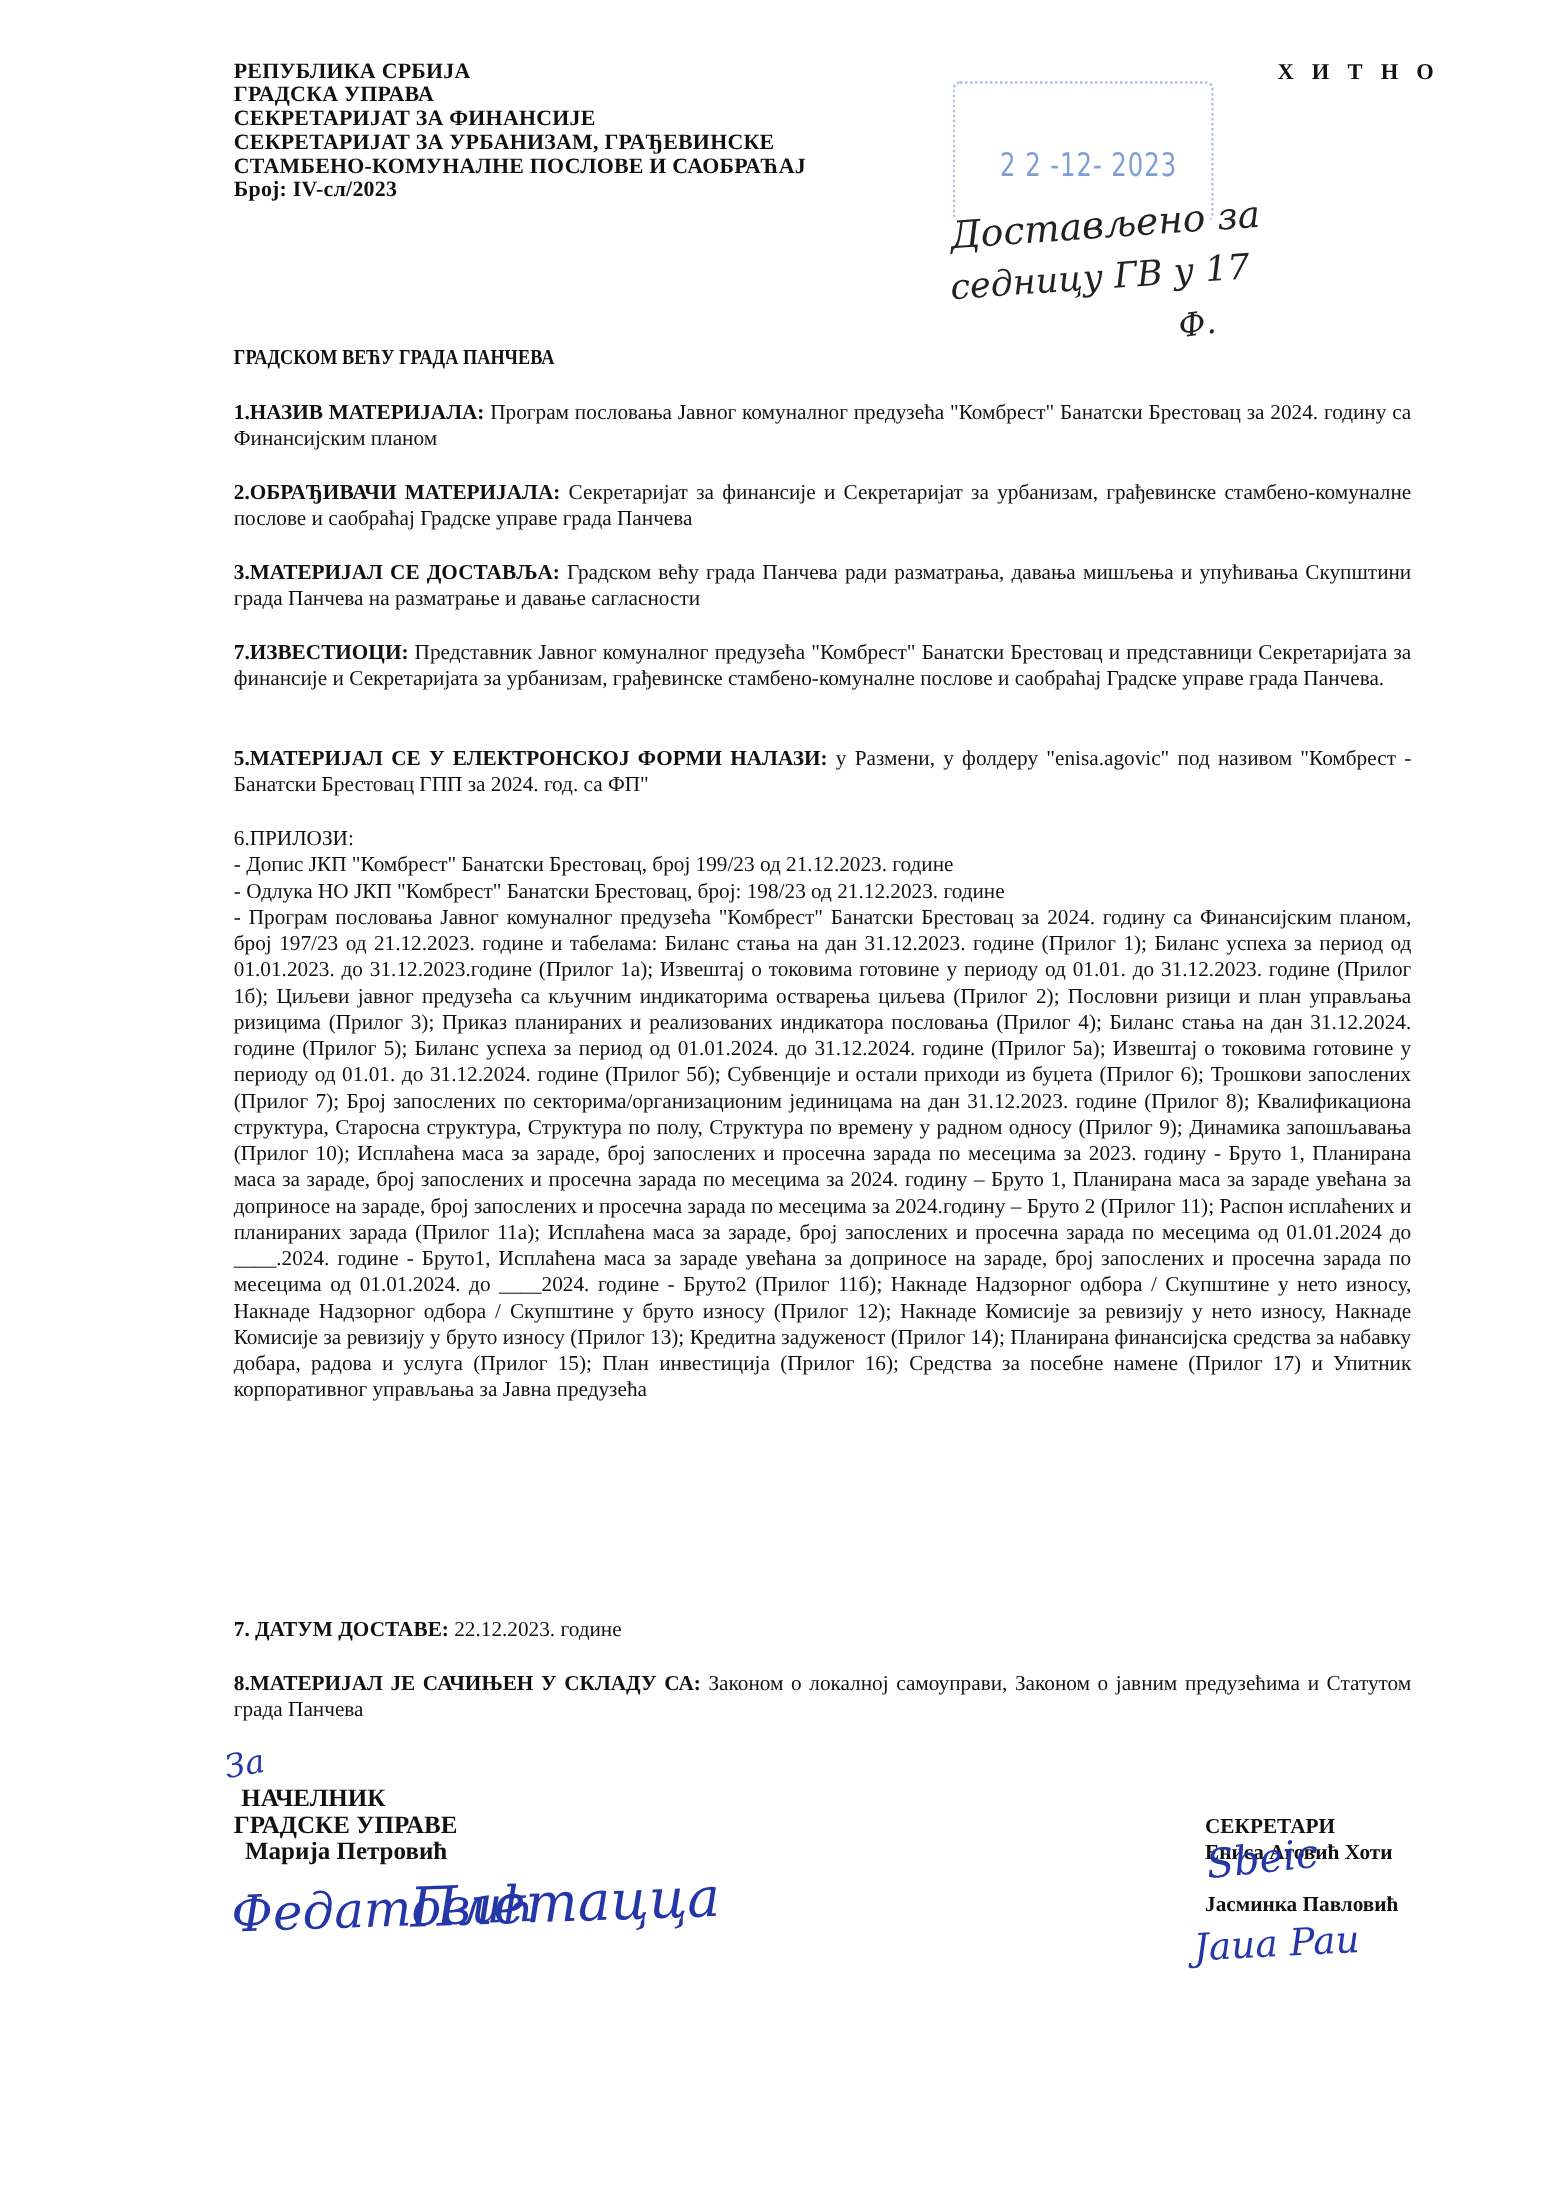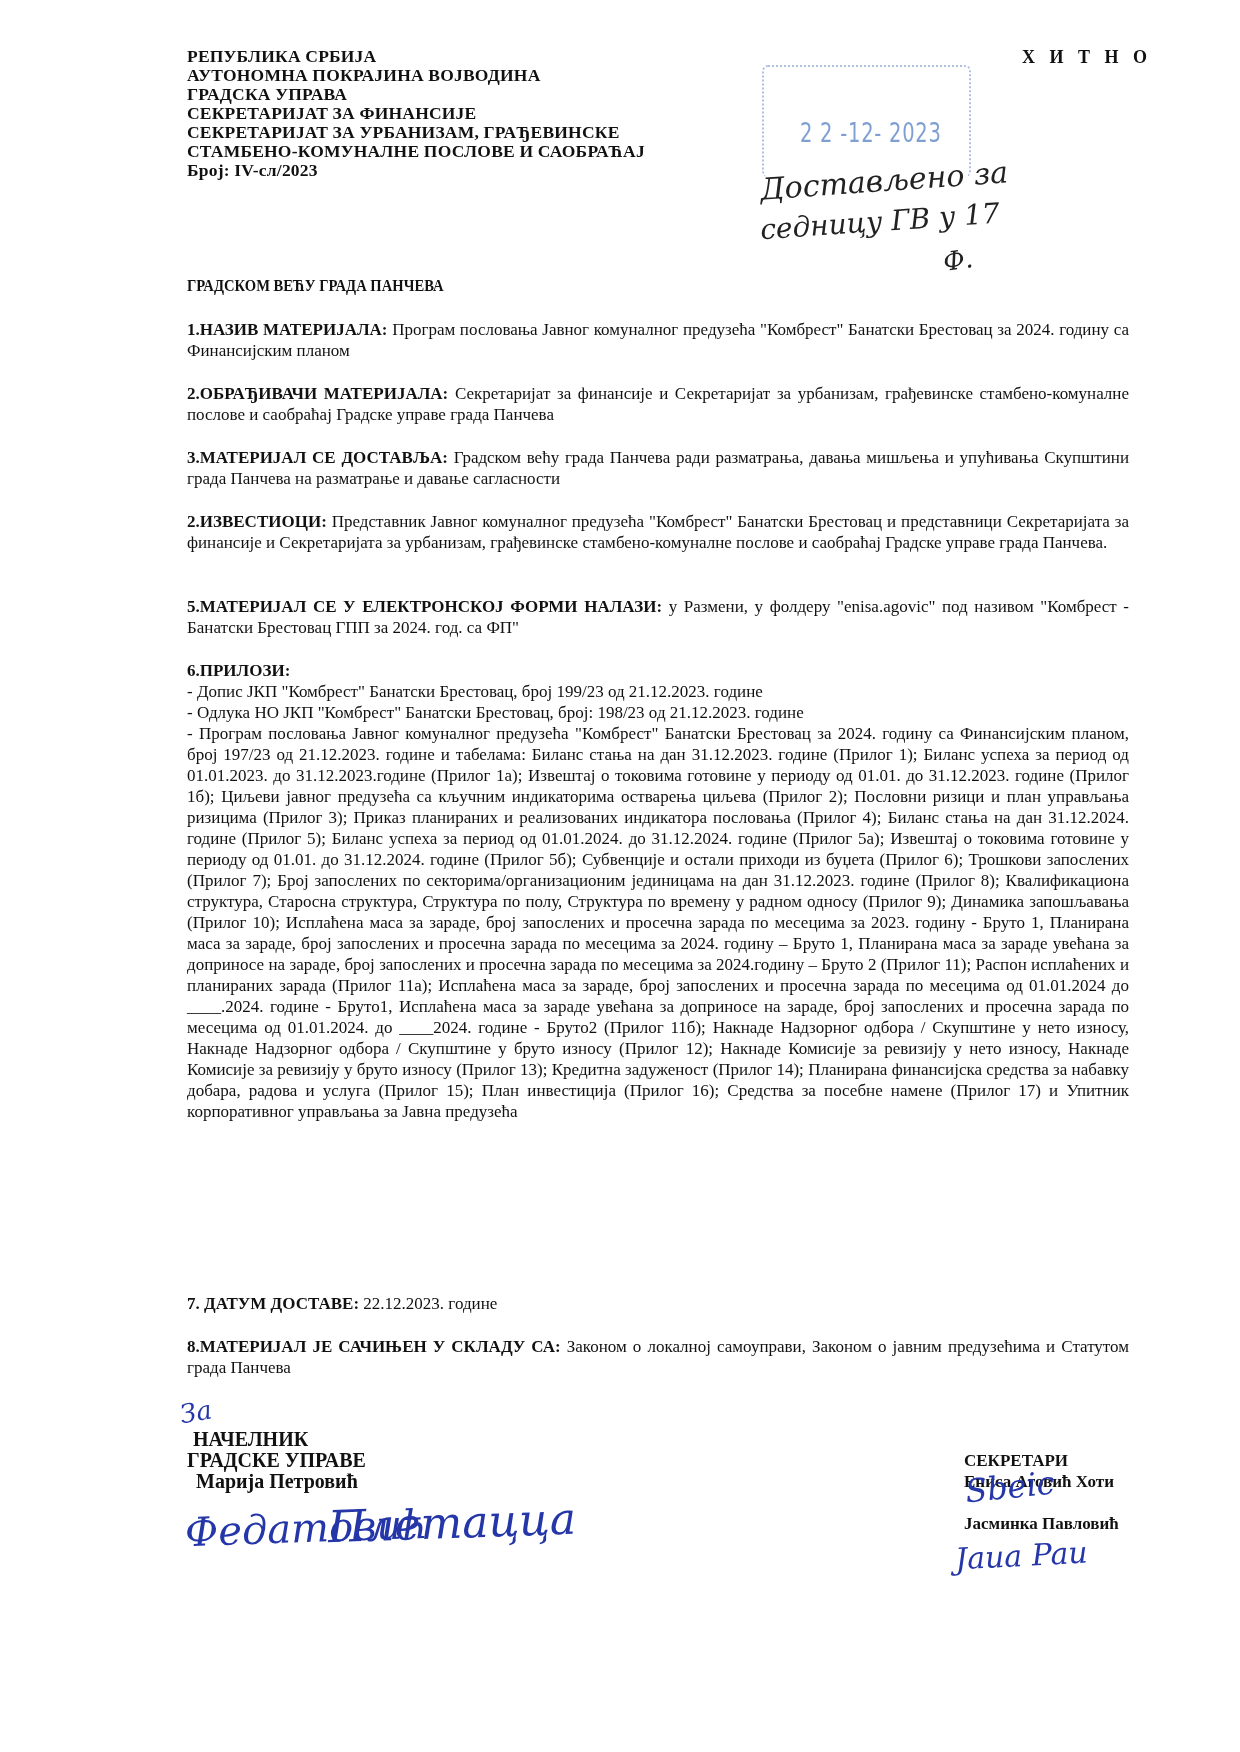"АУТОНОМНА ПОКРАЈИНА ВОЈВОДИНА" div { html: <div>АУТОНОМНА ПОКРАЈИНА ВОЈВОДИНА</div> -> none }
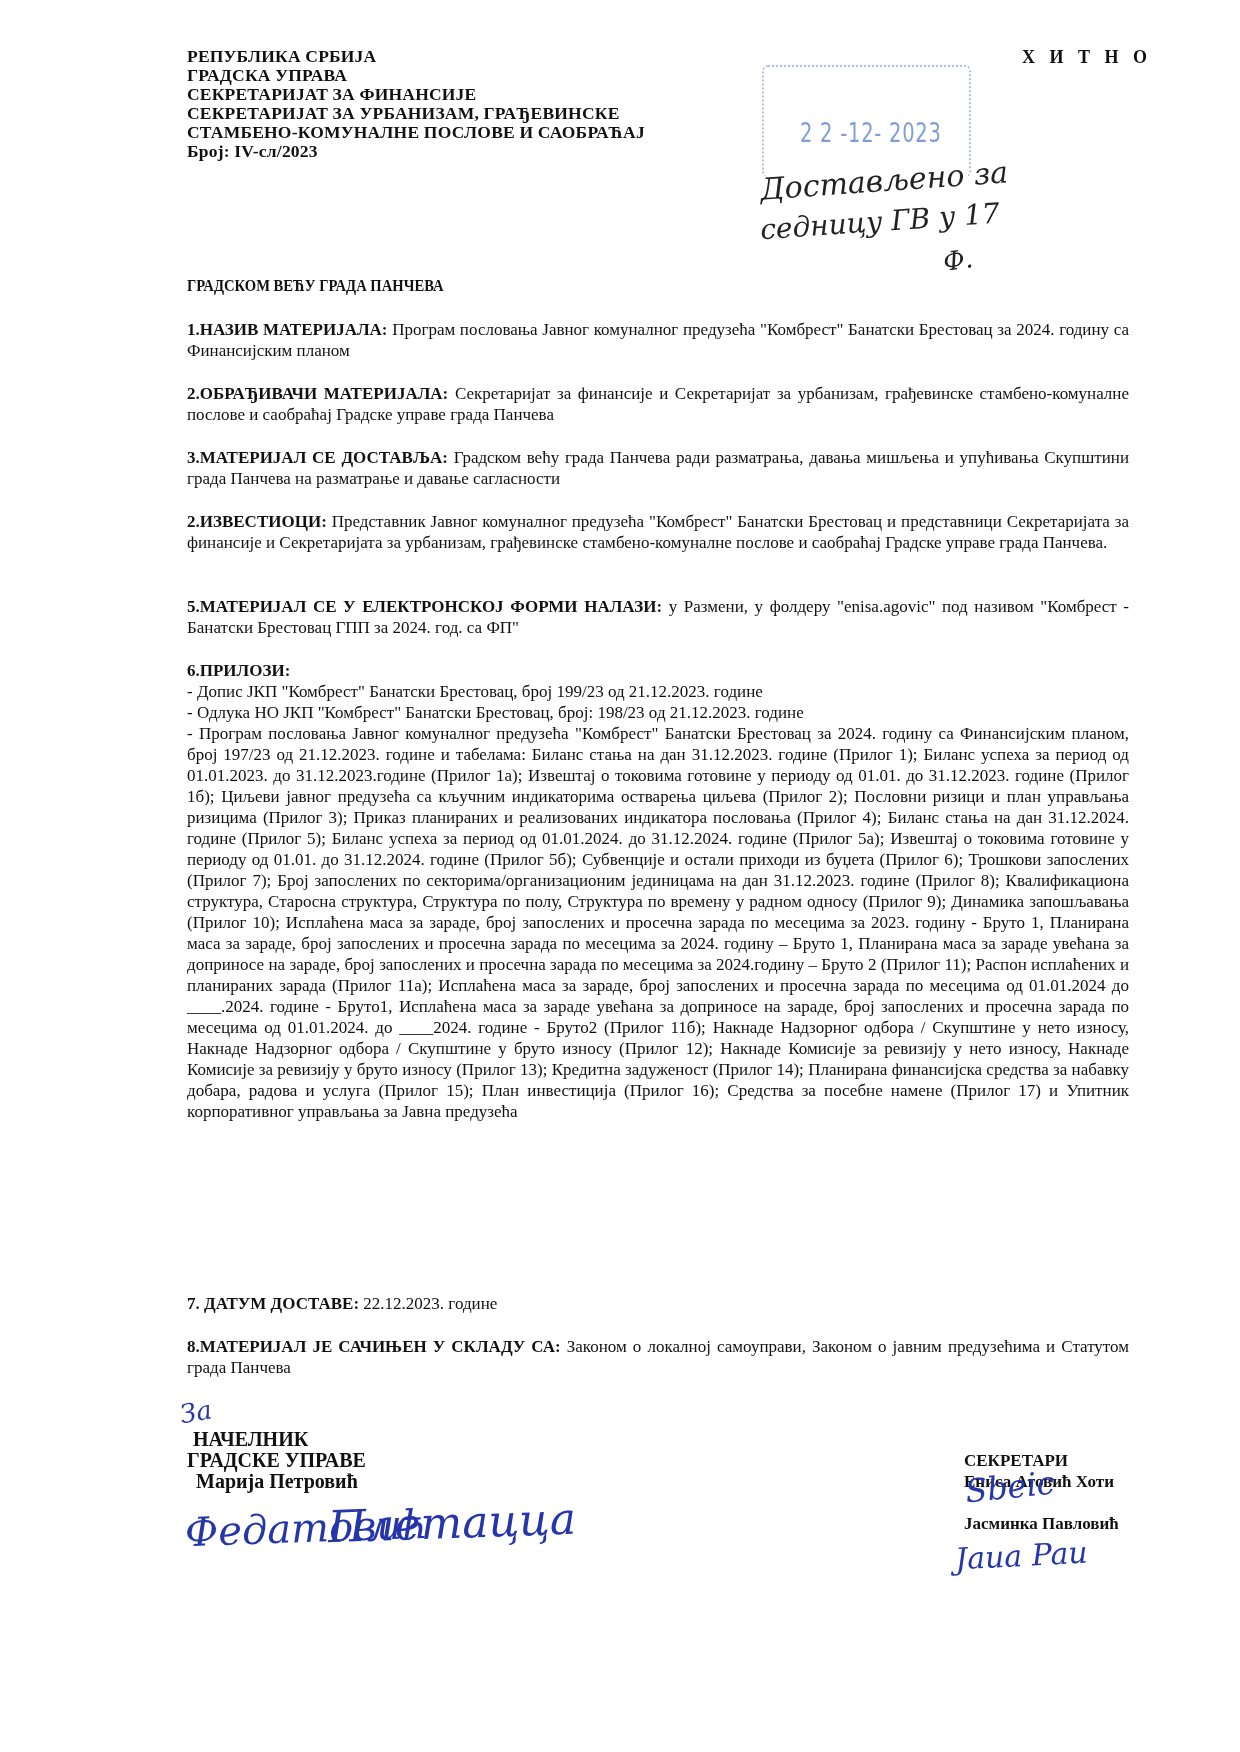"2.ИЗВЕСТИОЦИ:" span.lbl { text: 2.ИЗВЕСТИОЦИ -> 7.ИЗВЕСТИОЦИ }
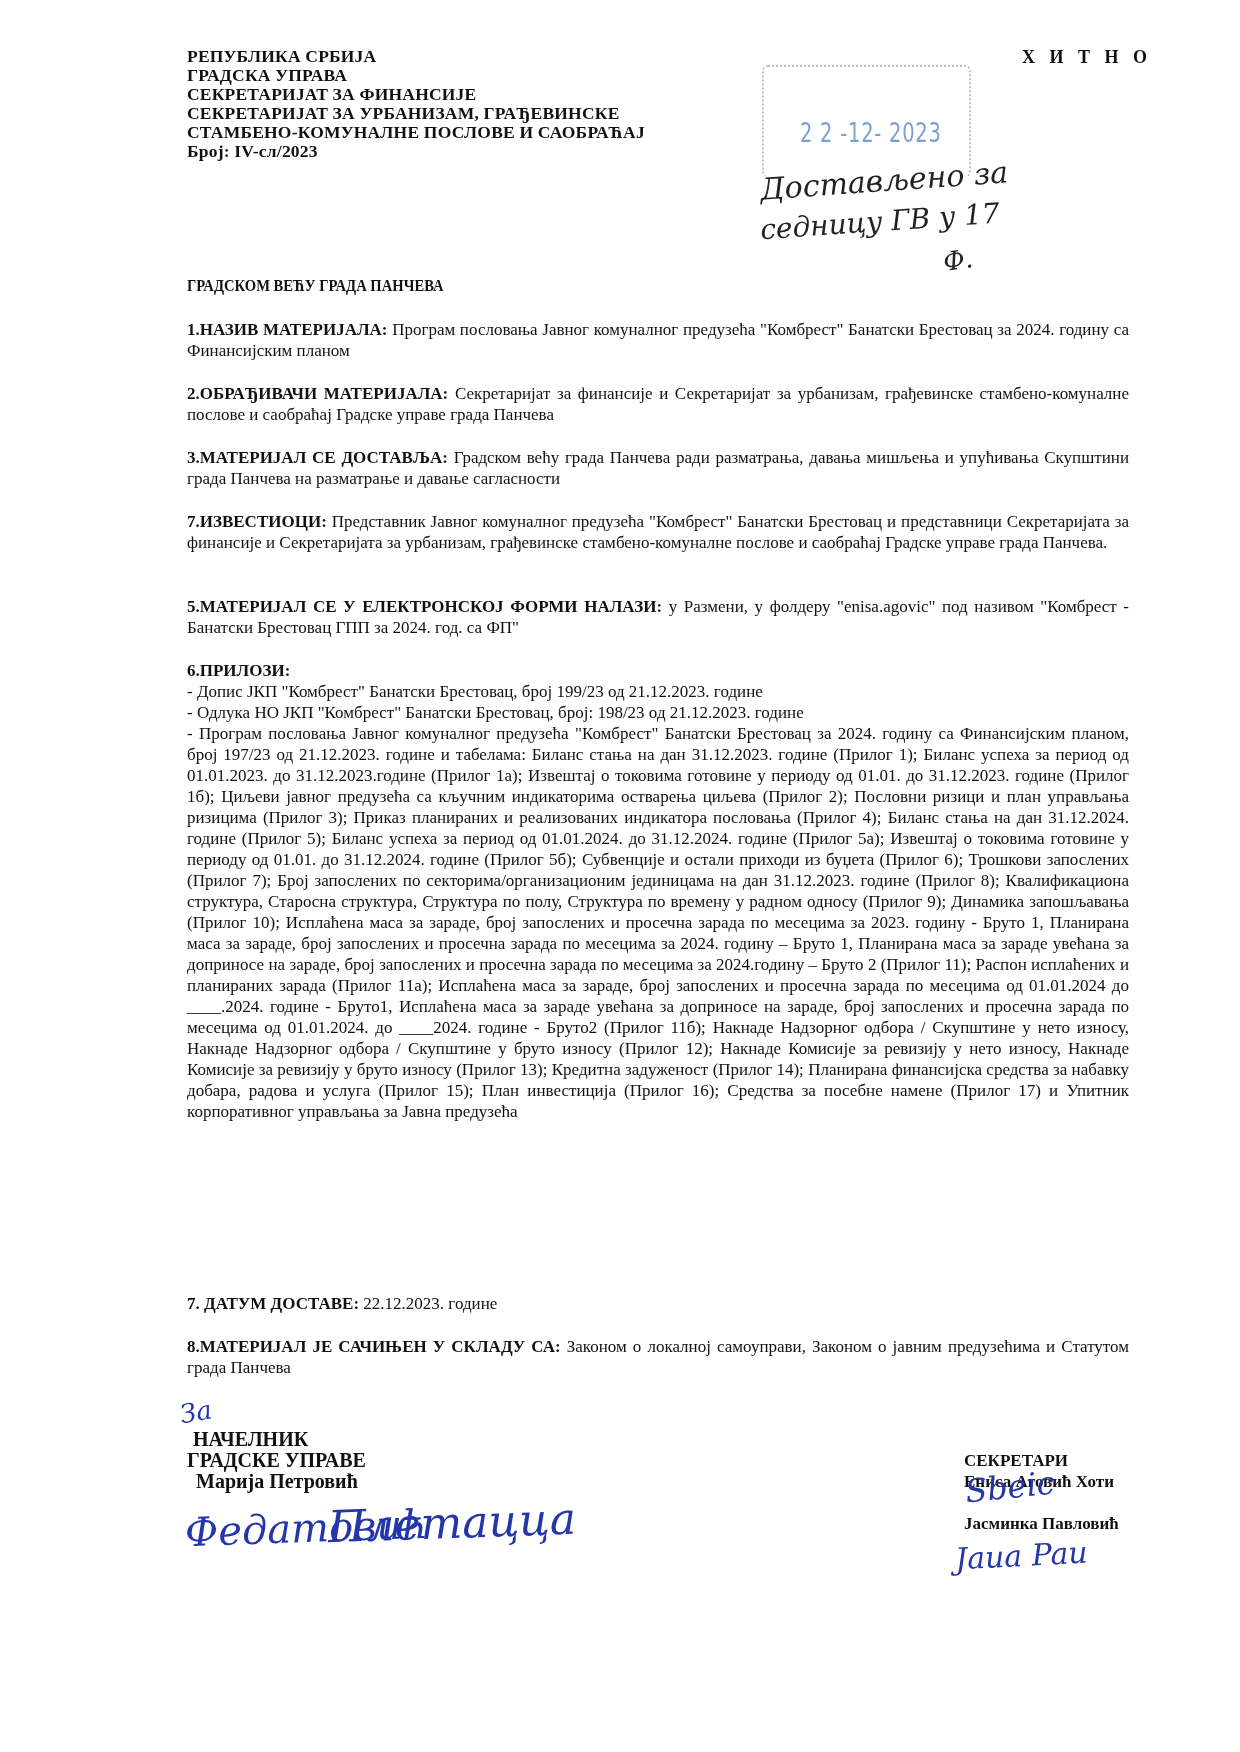"6.ПРИЛОЗИ:" .s6 .lbl-line { font-weight: bold -> normal }
